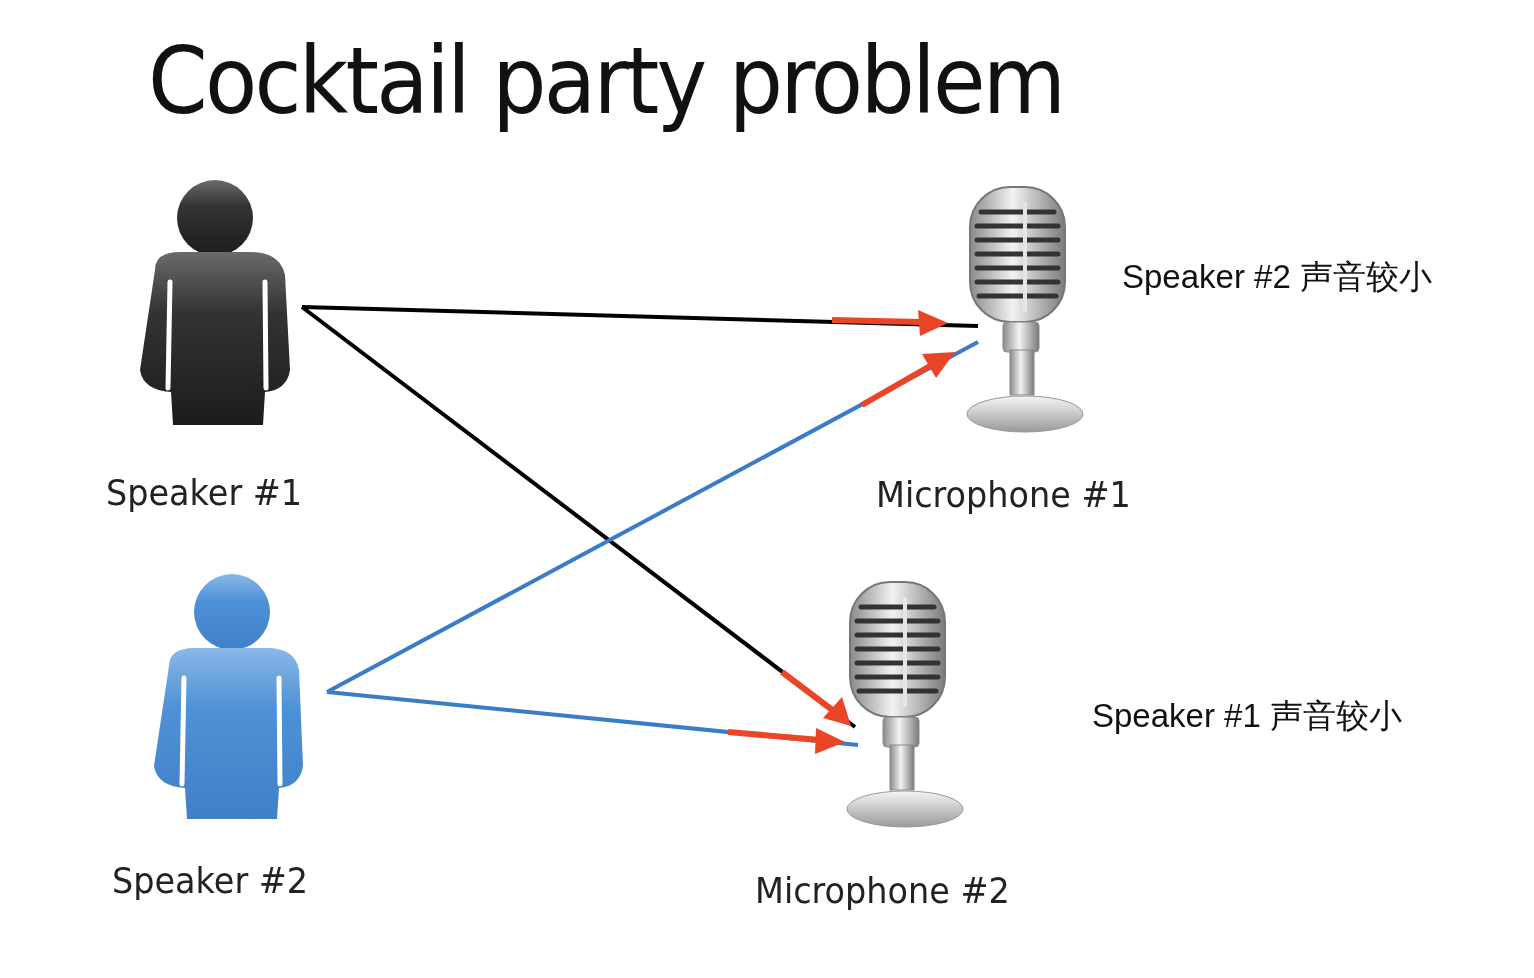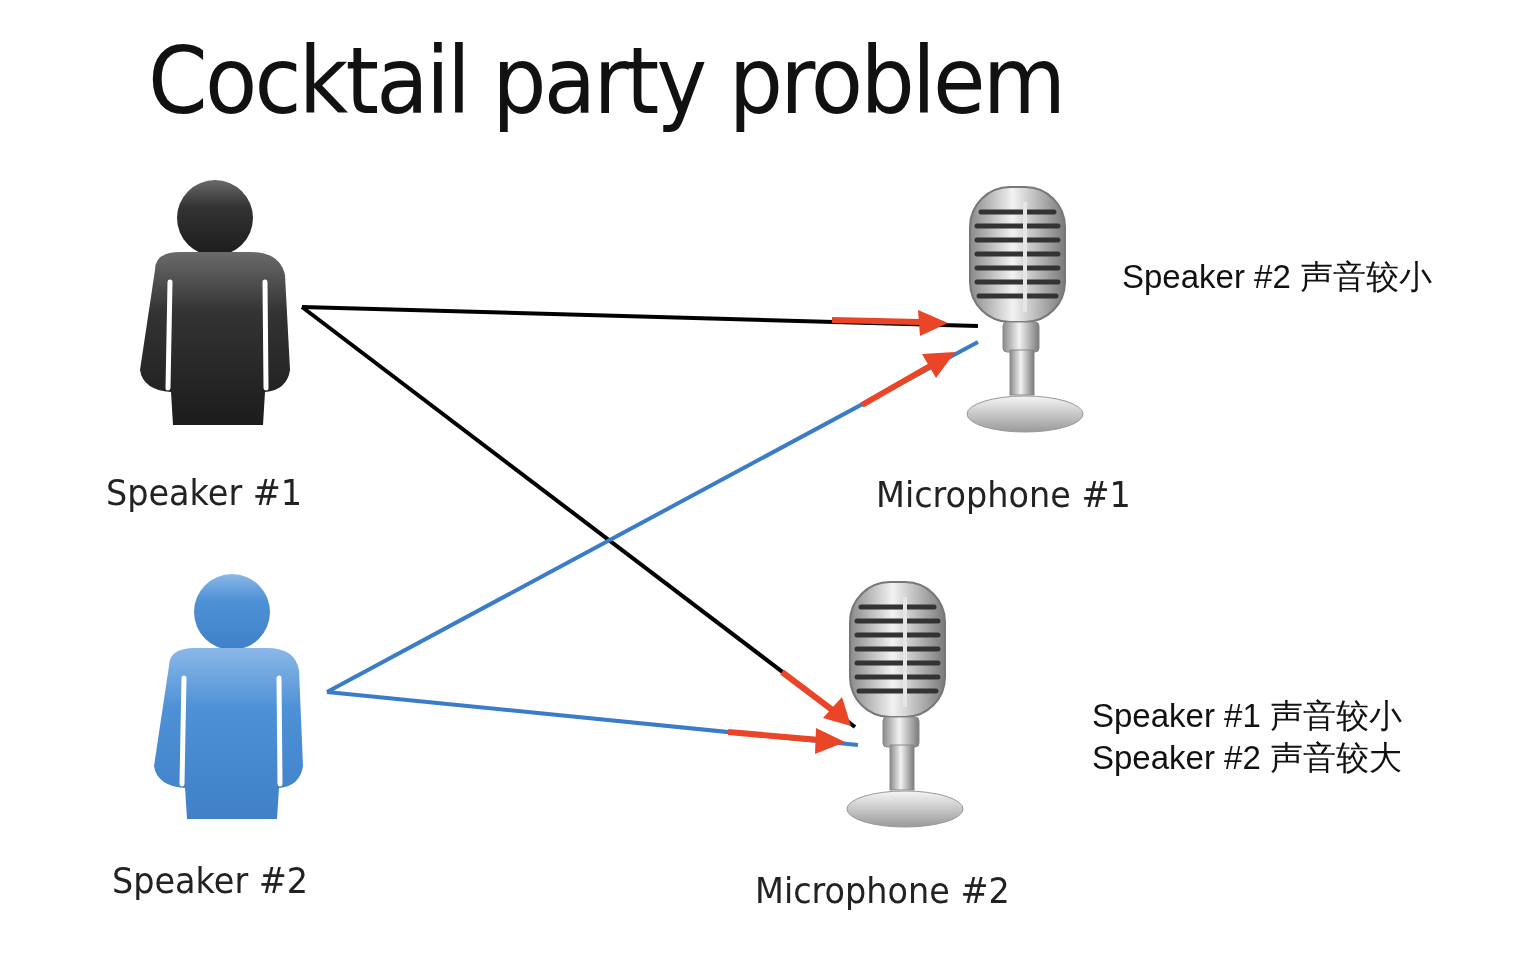"Speaker #2 声音较大" div { html: <div>Speaker #2 声音较大</div> -> none }
